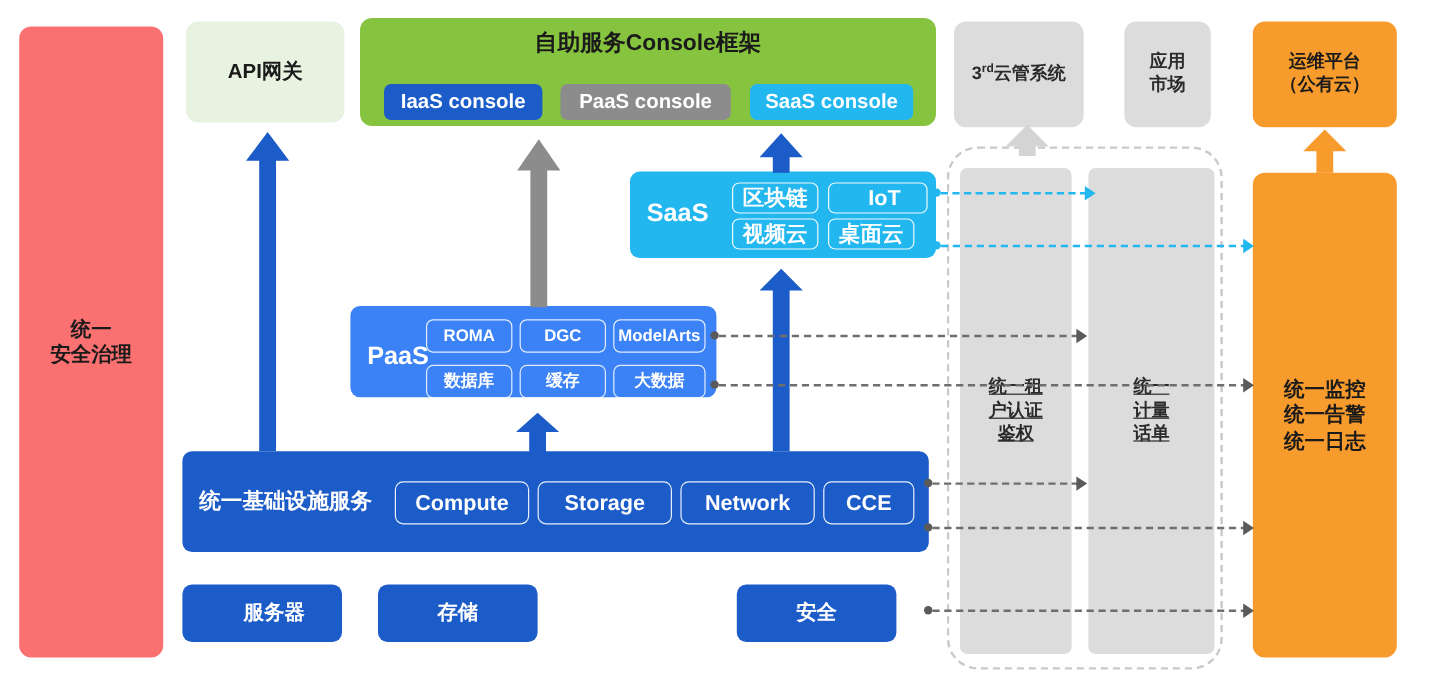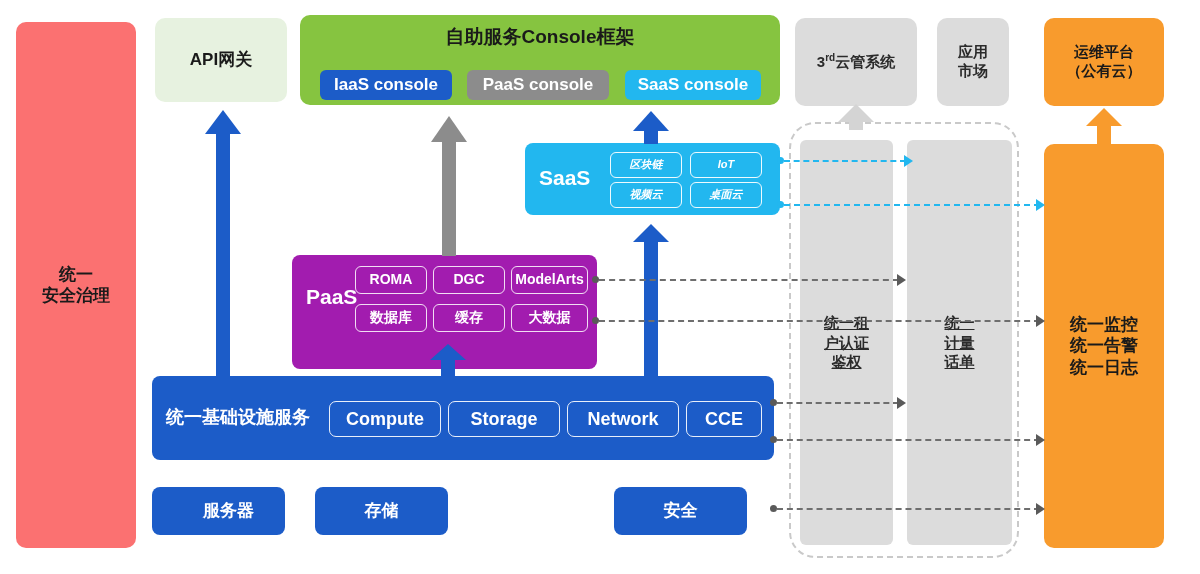"3rd云管系统" .third-cloud { width: 122px -> 108px }
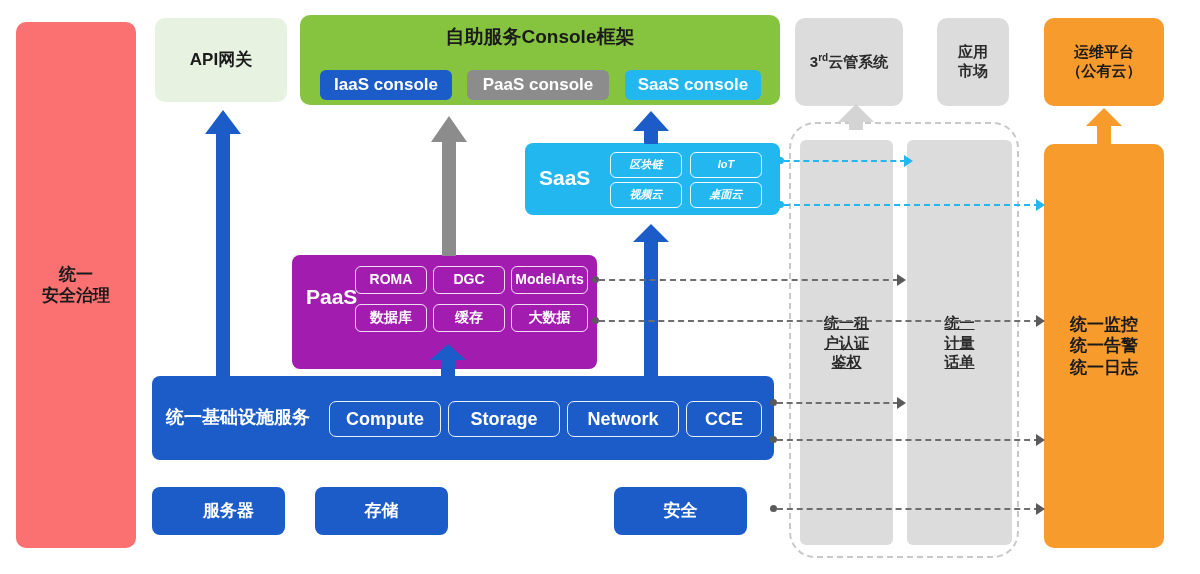"区块链" .saas-chip { font-size: 11px -> 18px; font-style: italic -> none }
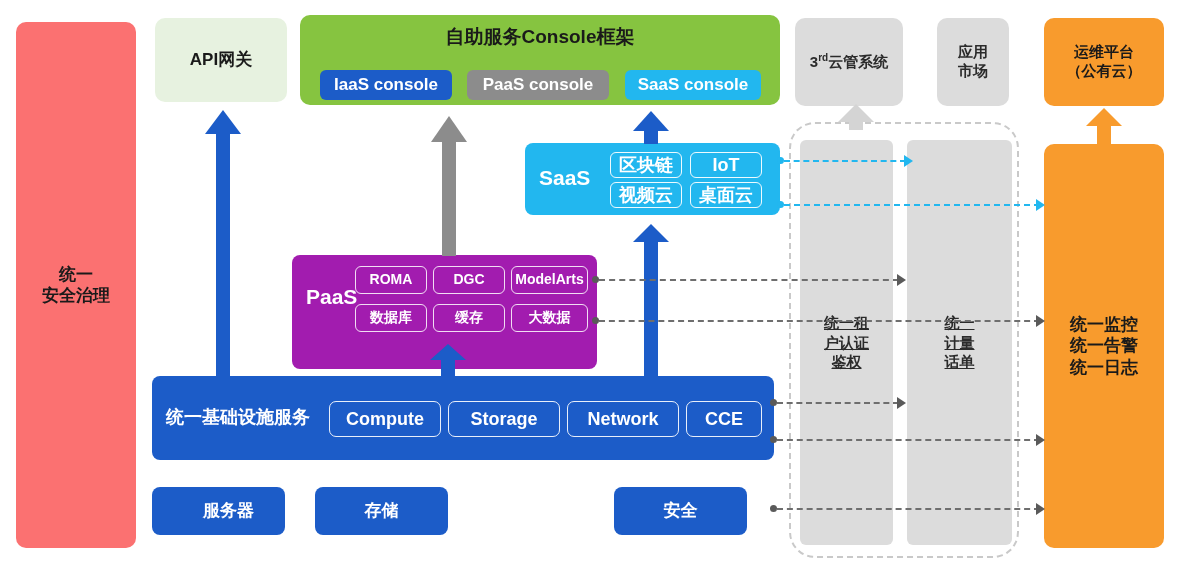"IoT" div.saas-chip { padding-left: none -> 11px }
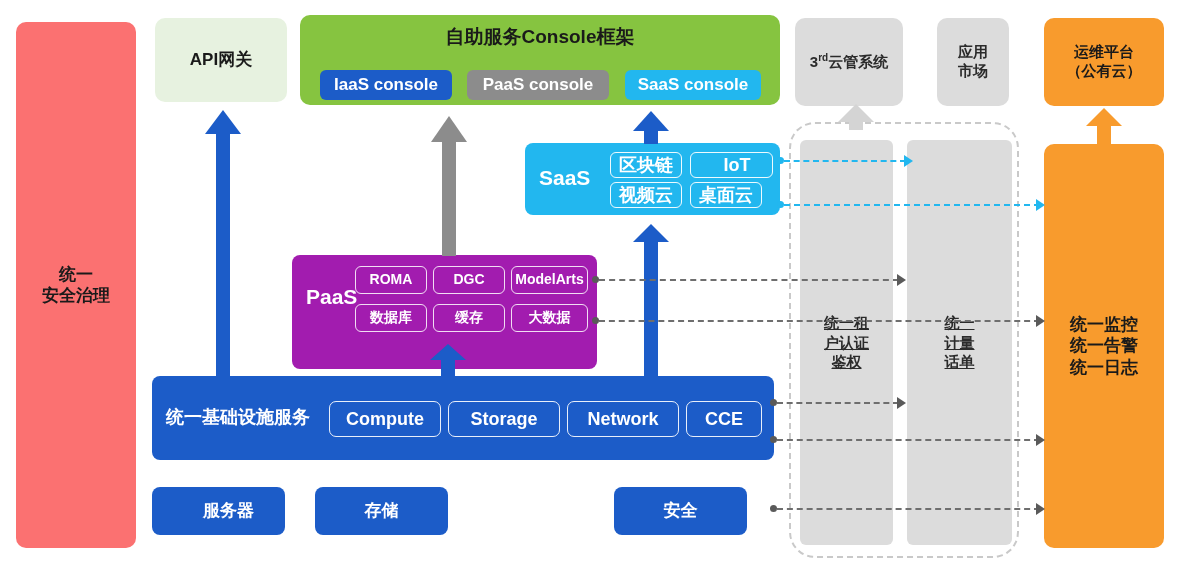"PaaS" .paas { background: #a21caf -> #3b82f6; height: 114px -> 76px }
